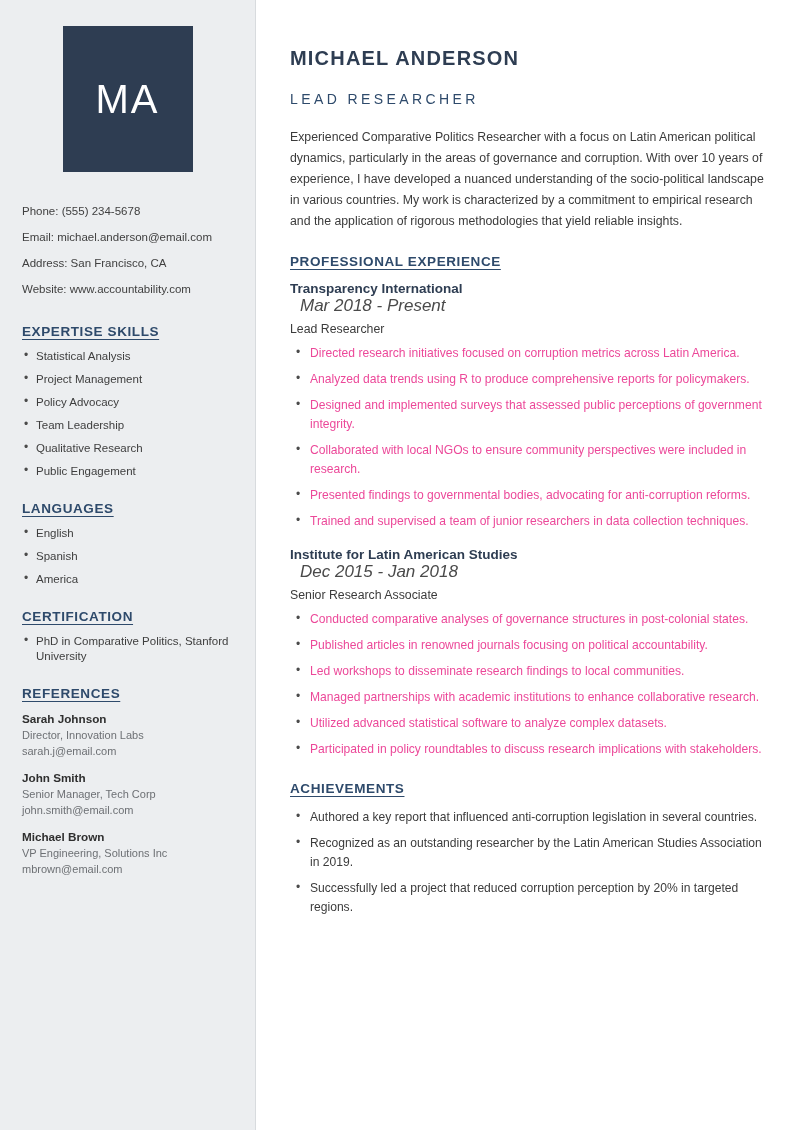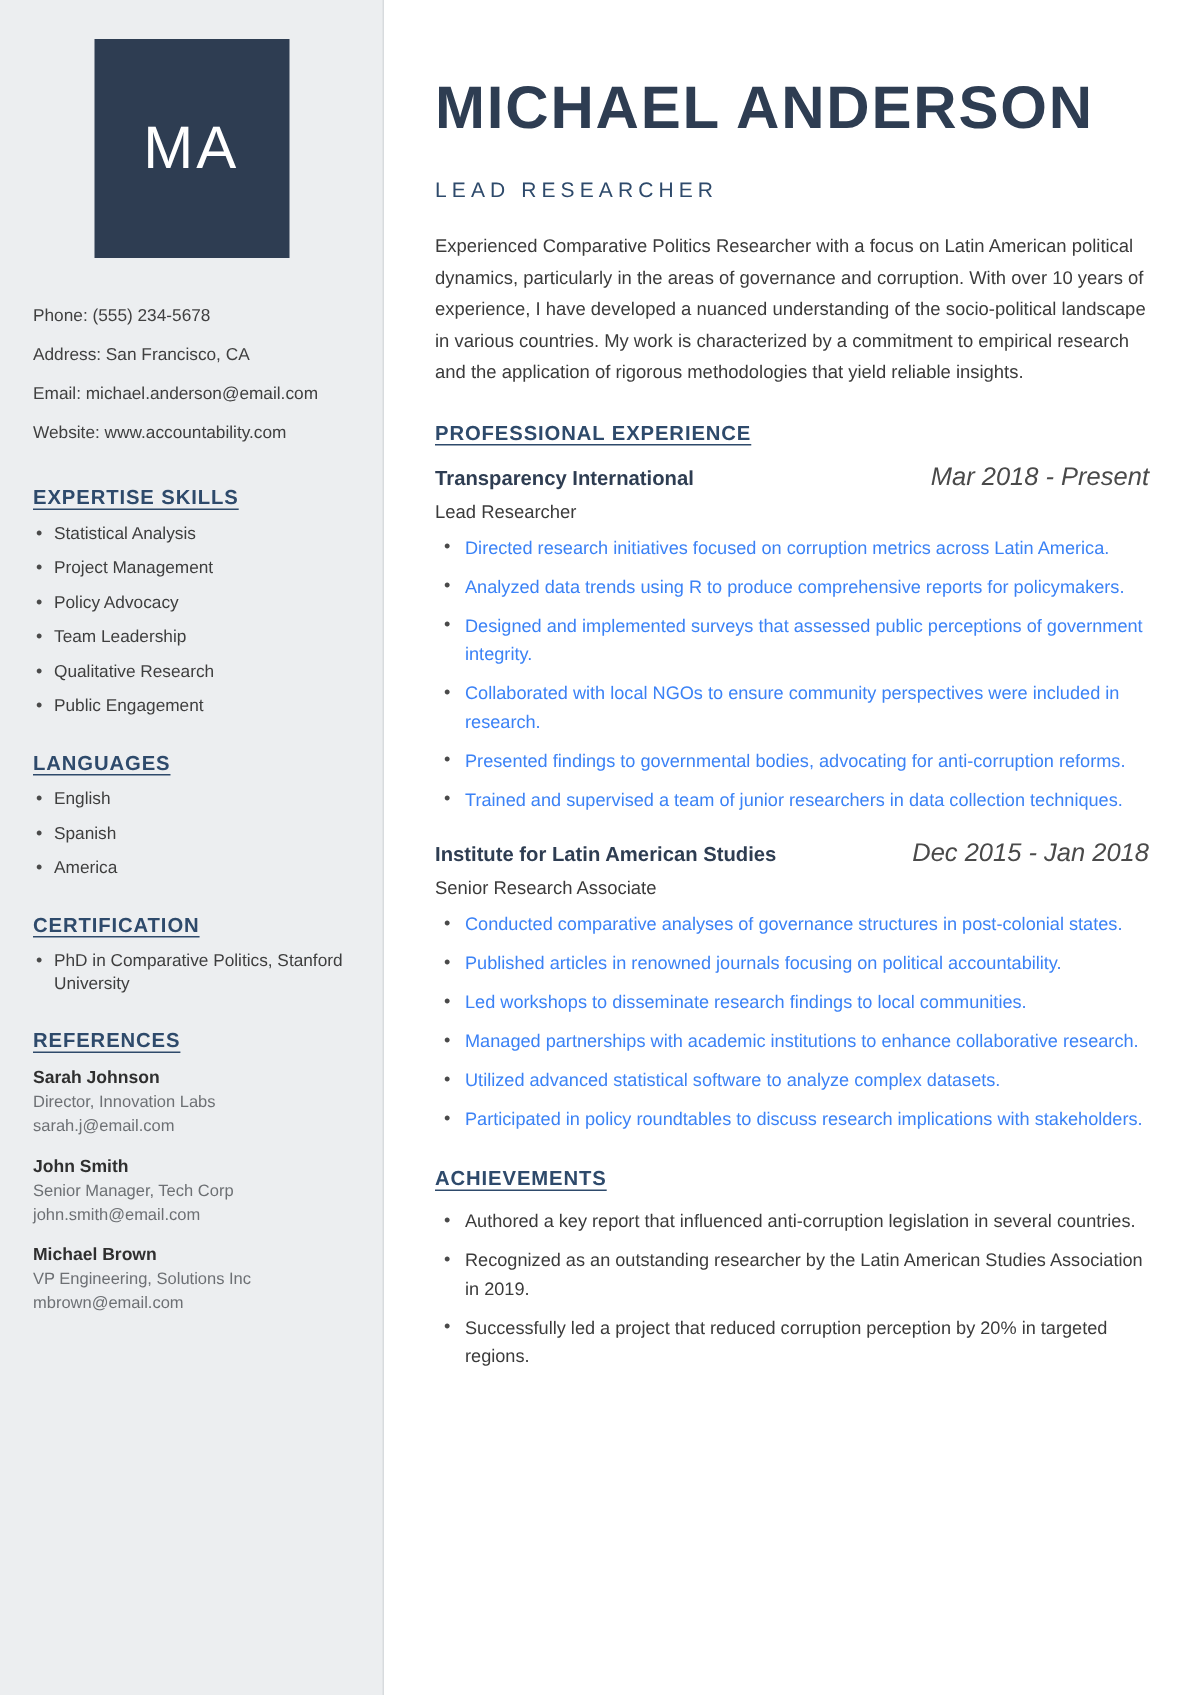"MICHAEL ANDERSON" .name { font-size: 40px -> 20px }
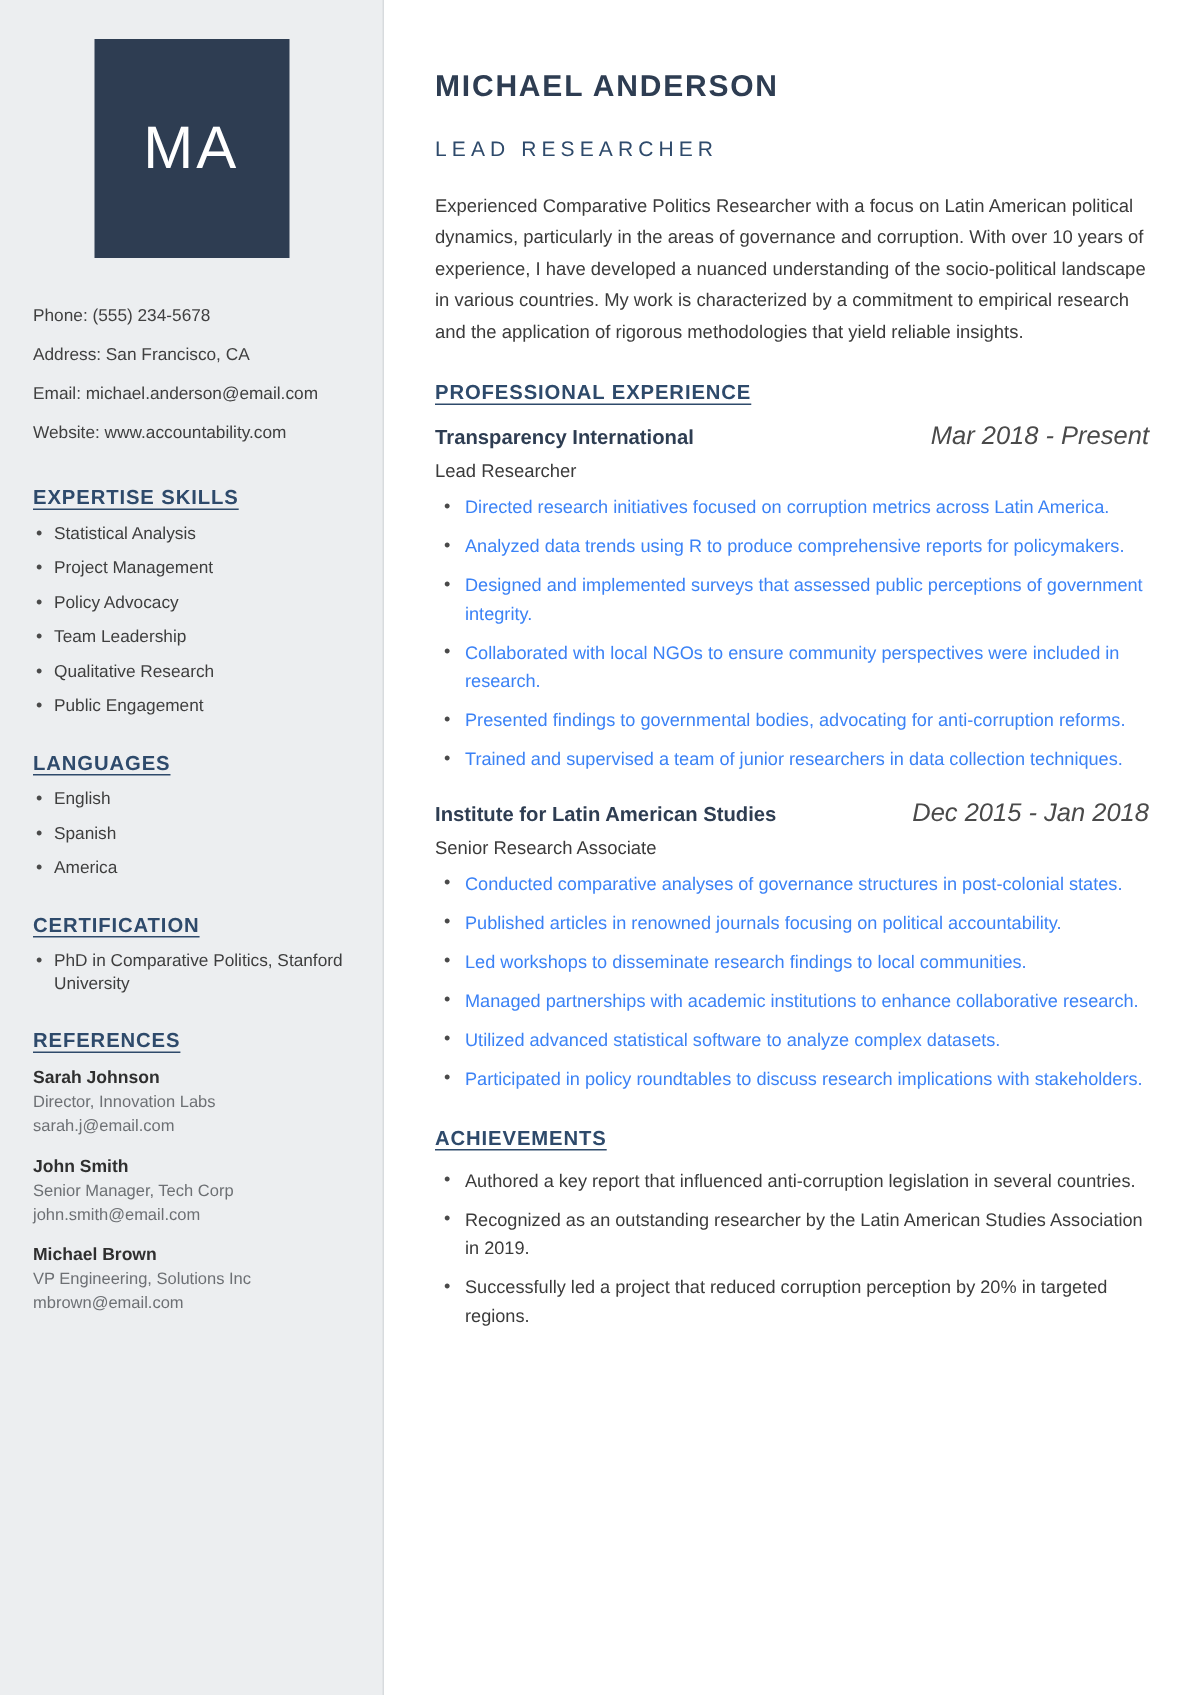"Address: San Francisco, CA" div { order: before "Email: michael.anderson@email.com" -> after "Email: michael.anderson@email.com" }
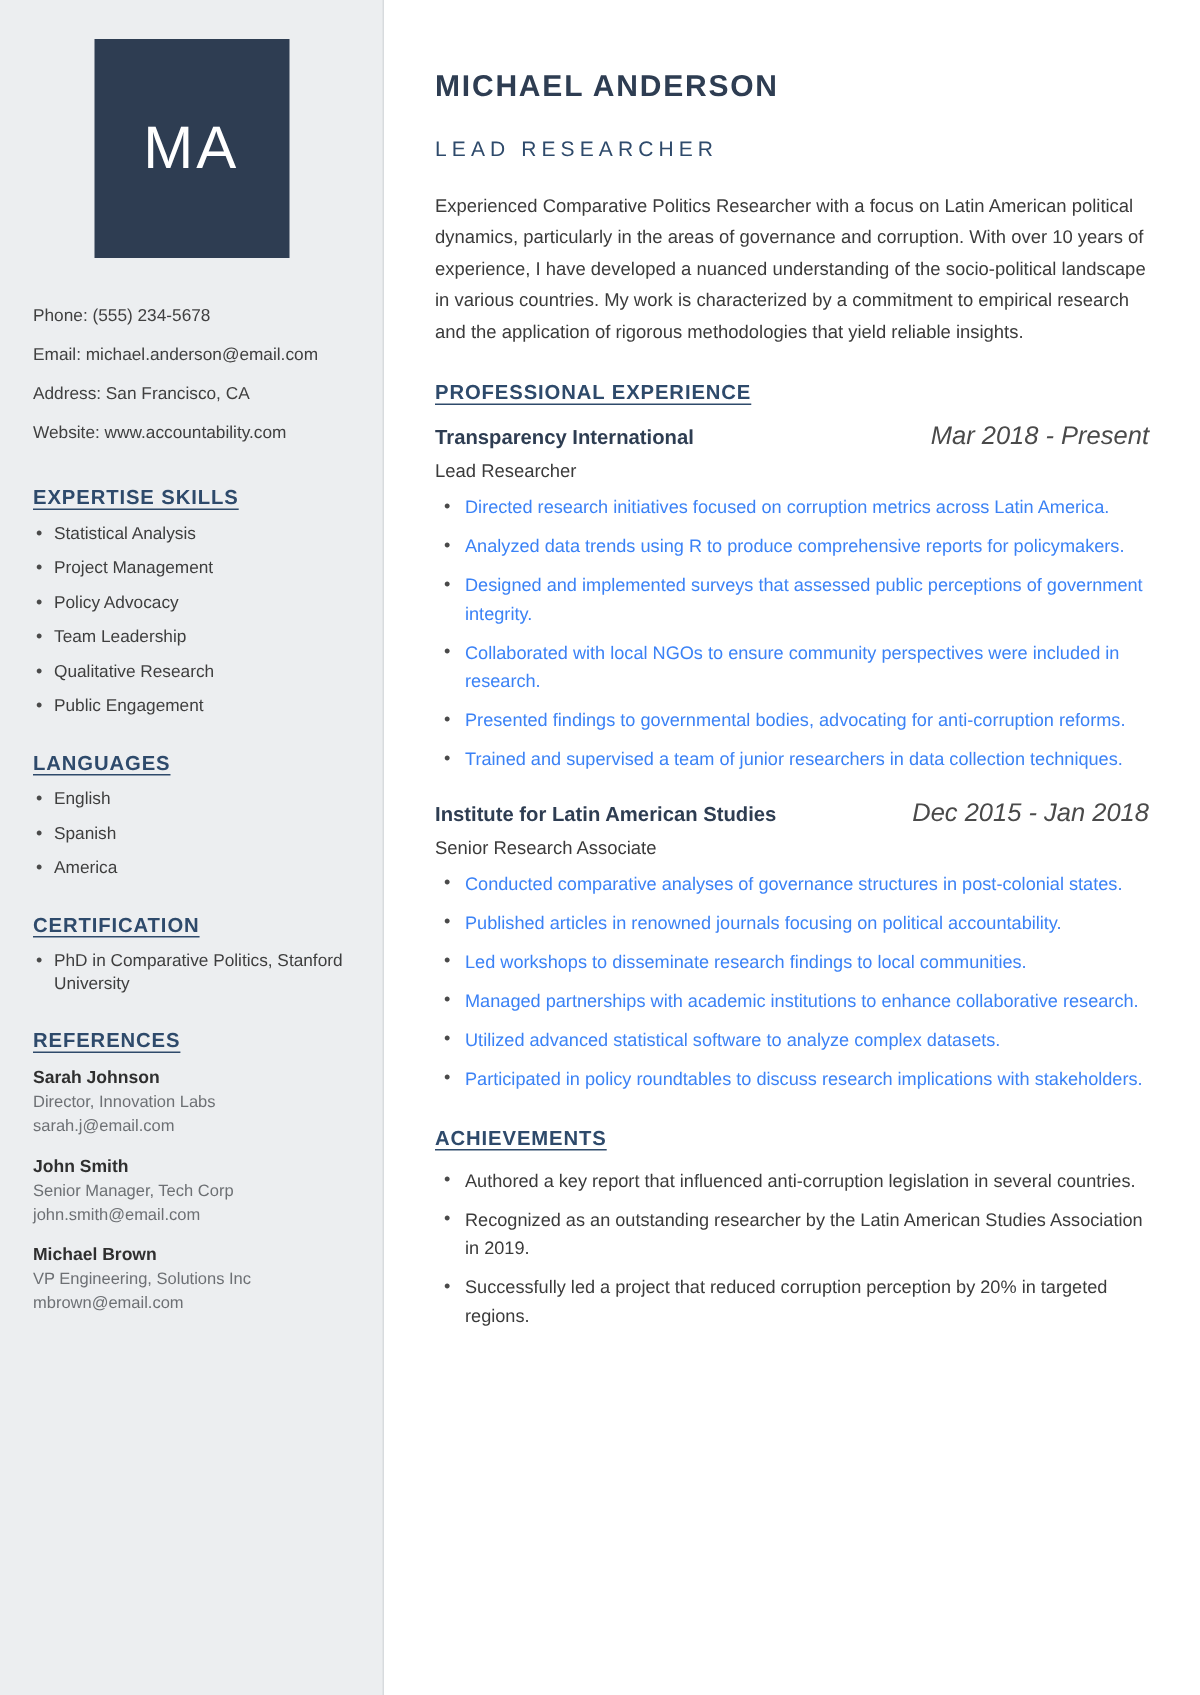"Transparency International" .job-head { flex-direction: none -> column }
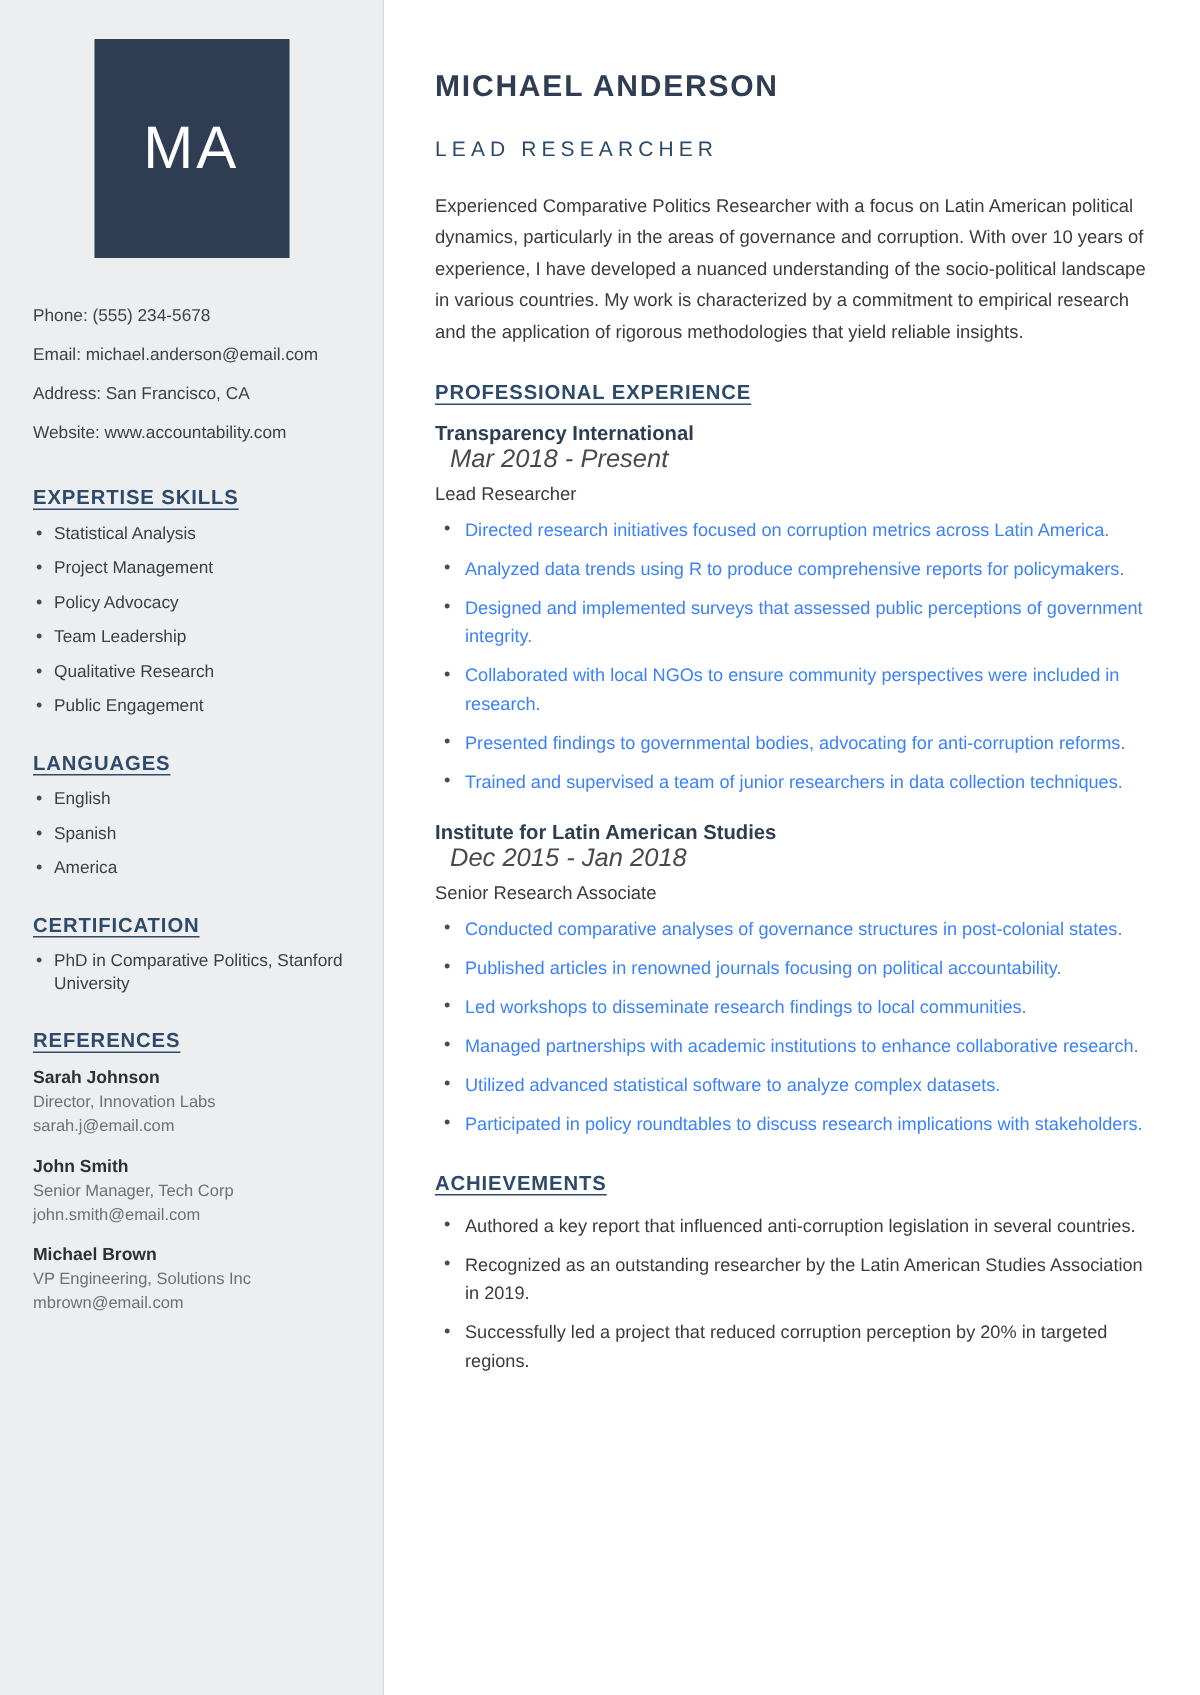"Directed research initiatives focused on" .job-list li { color: #3b82f6 -> #ec4899 }
